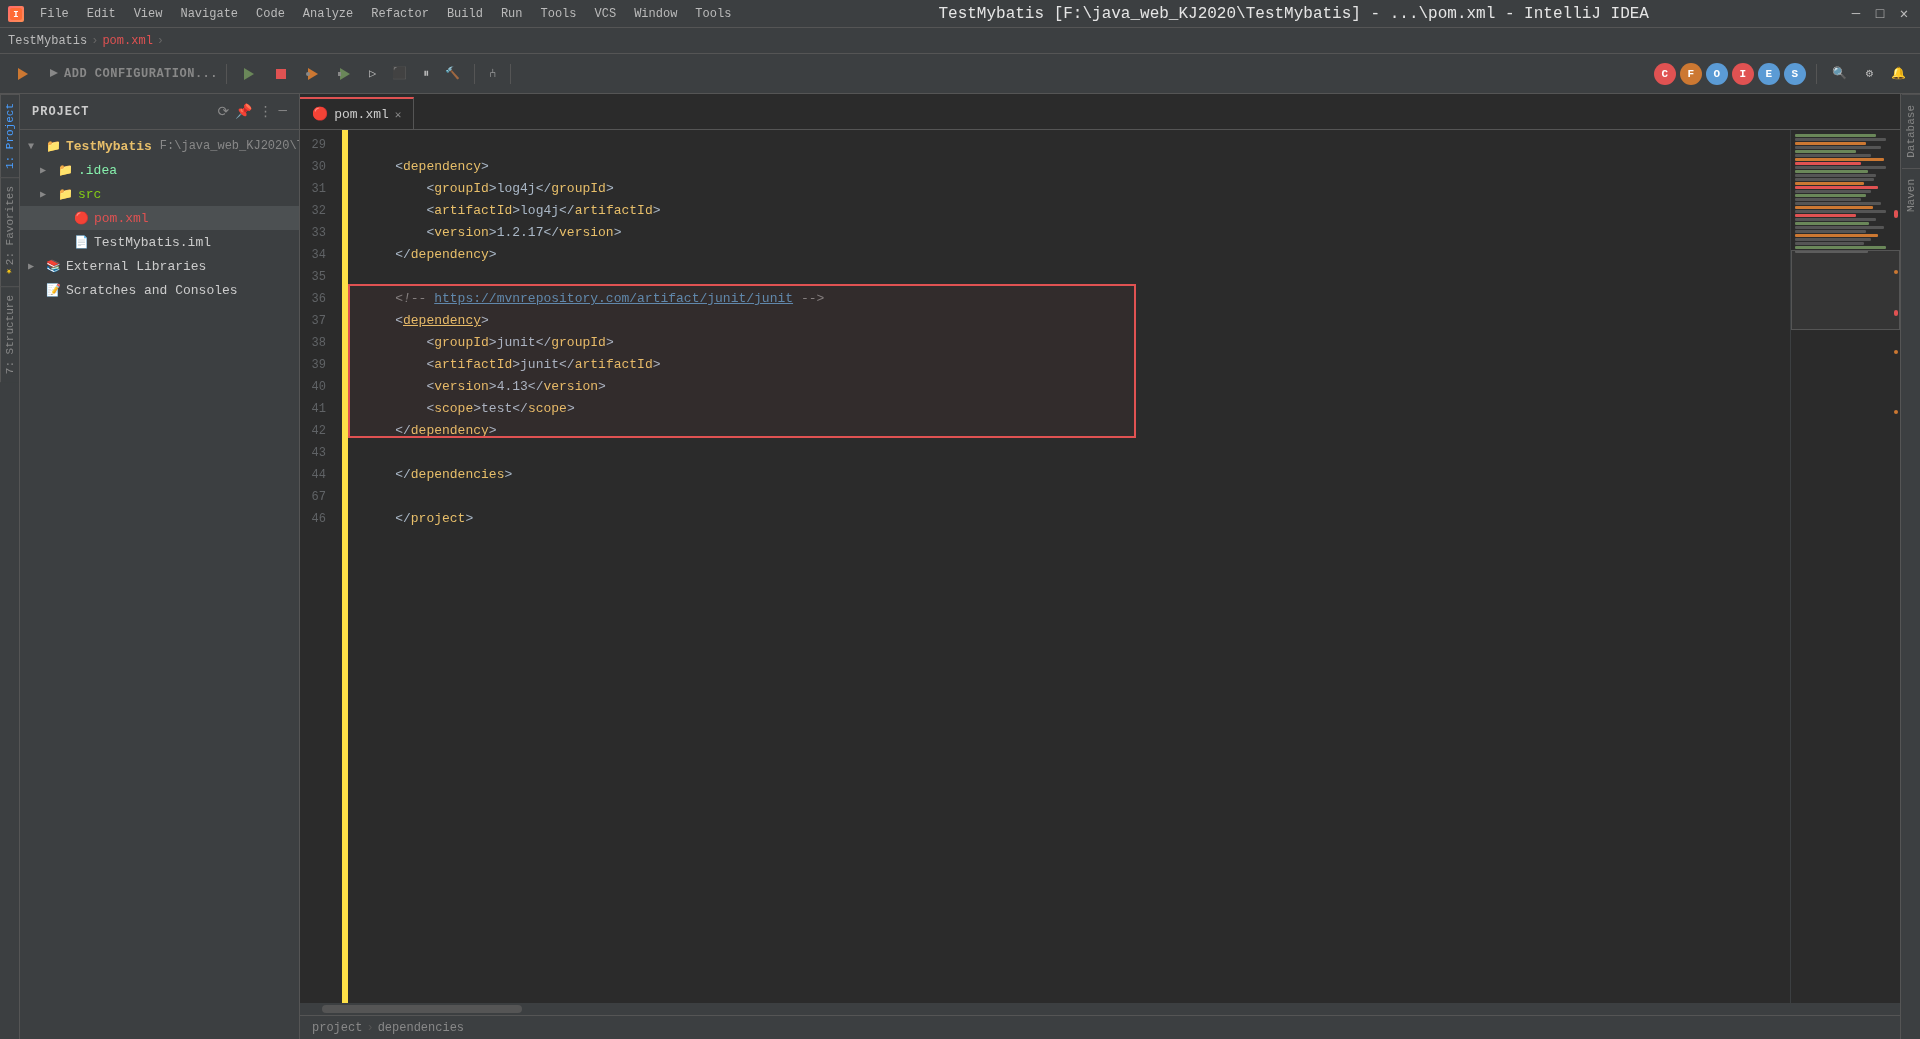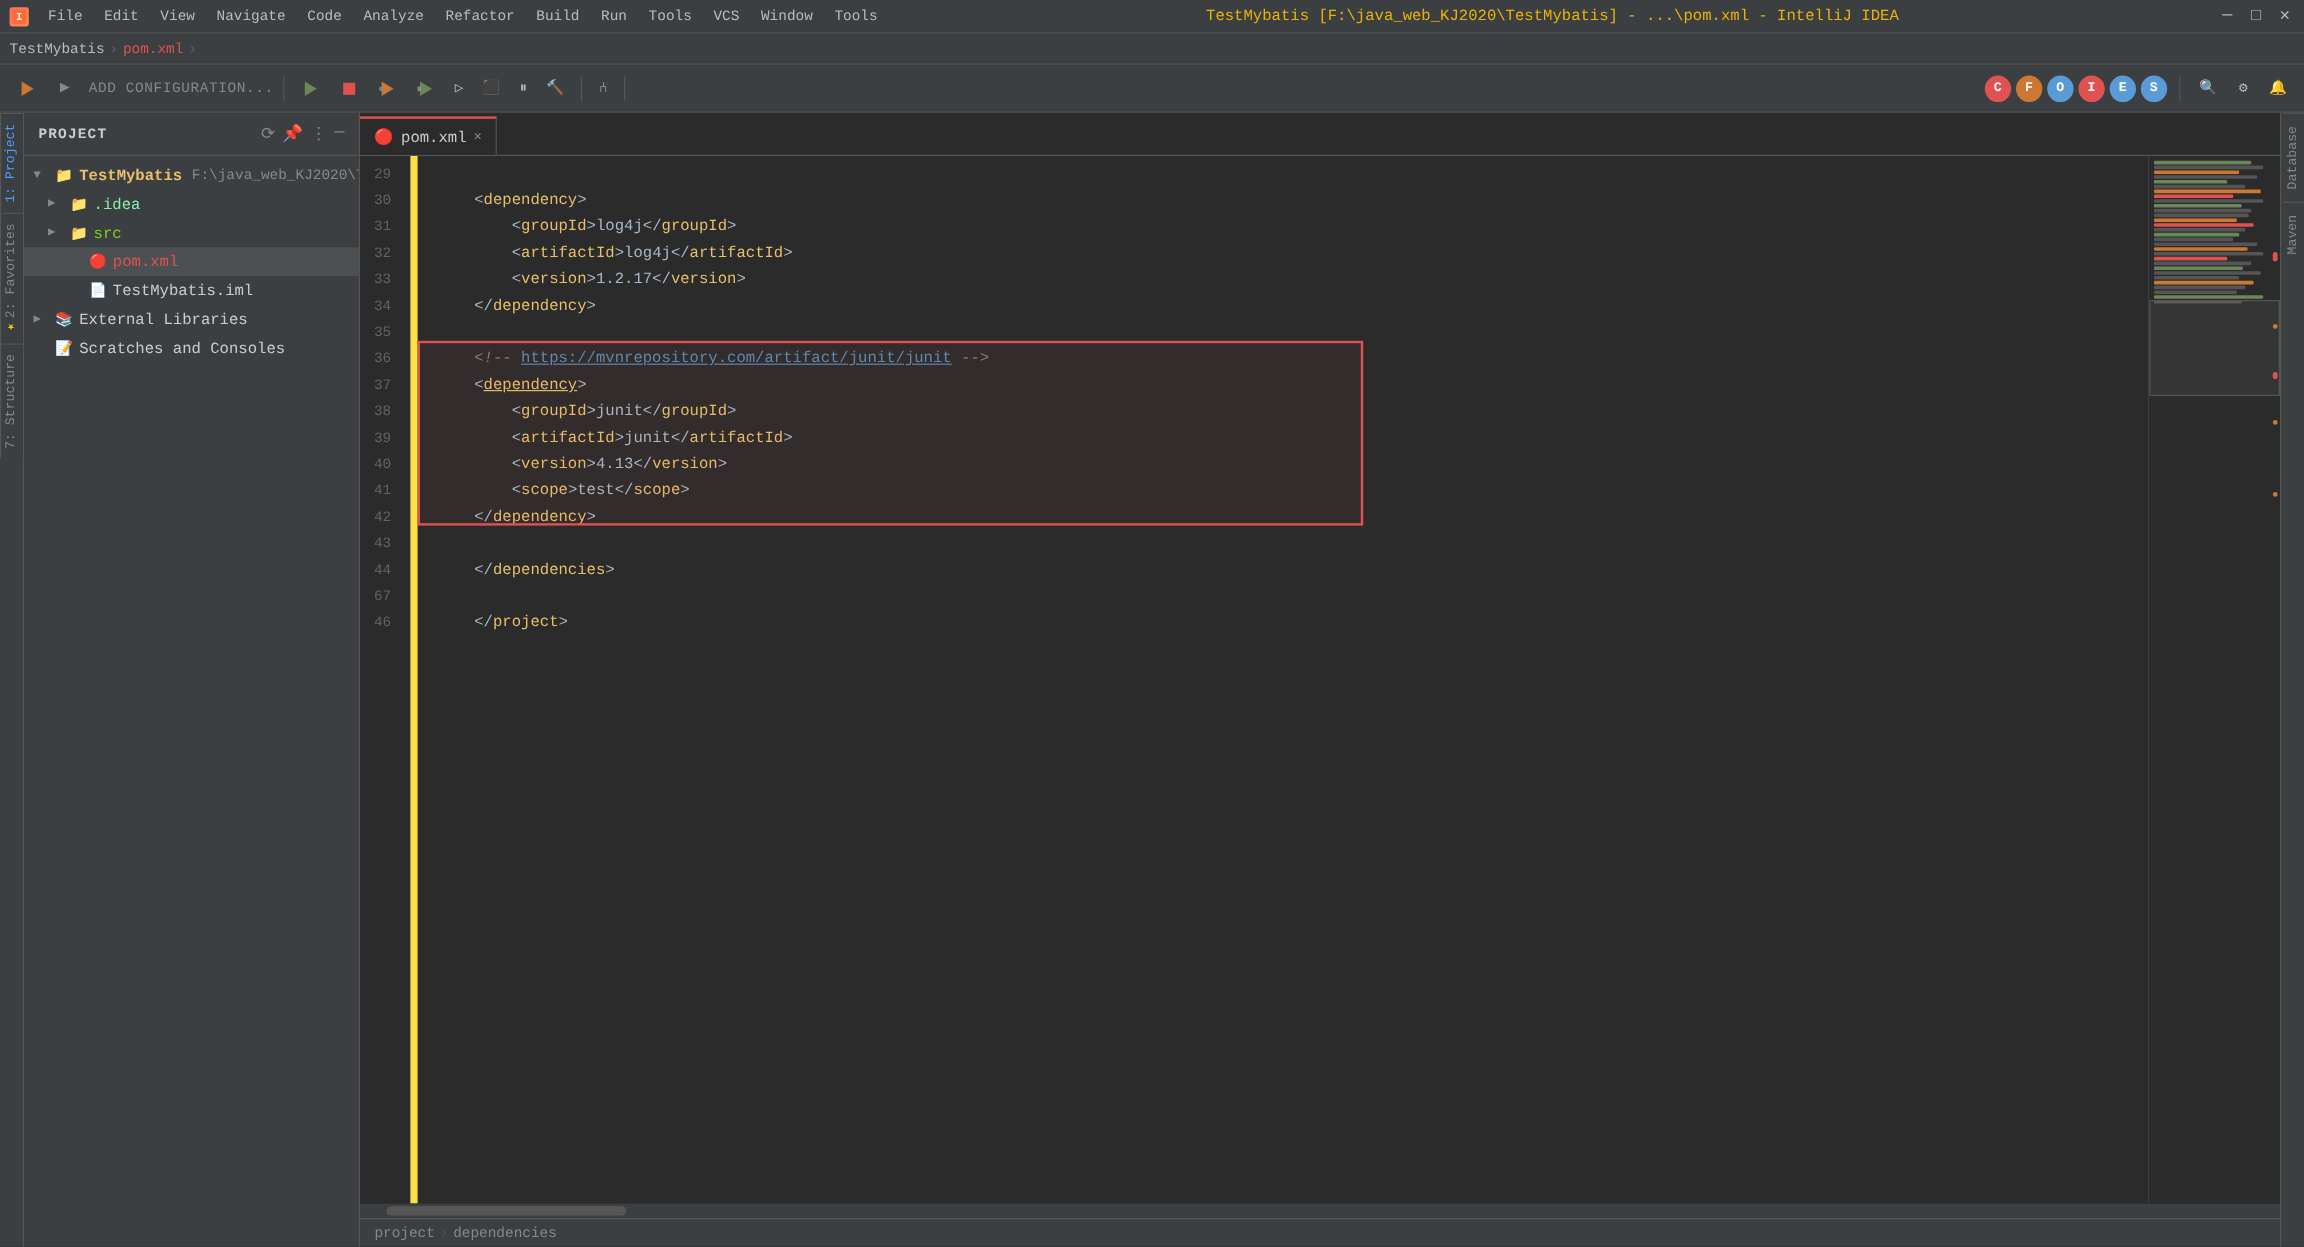"TestMybatis [F:\java_web_KJ2020\TestMybatis] -" .title-bar-center { color: #eab308 -> #e5e5e5; font-size: 13px -> 16px }
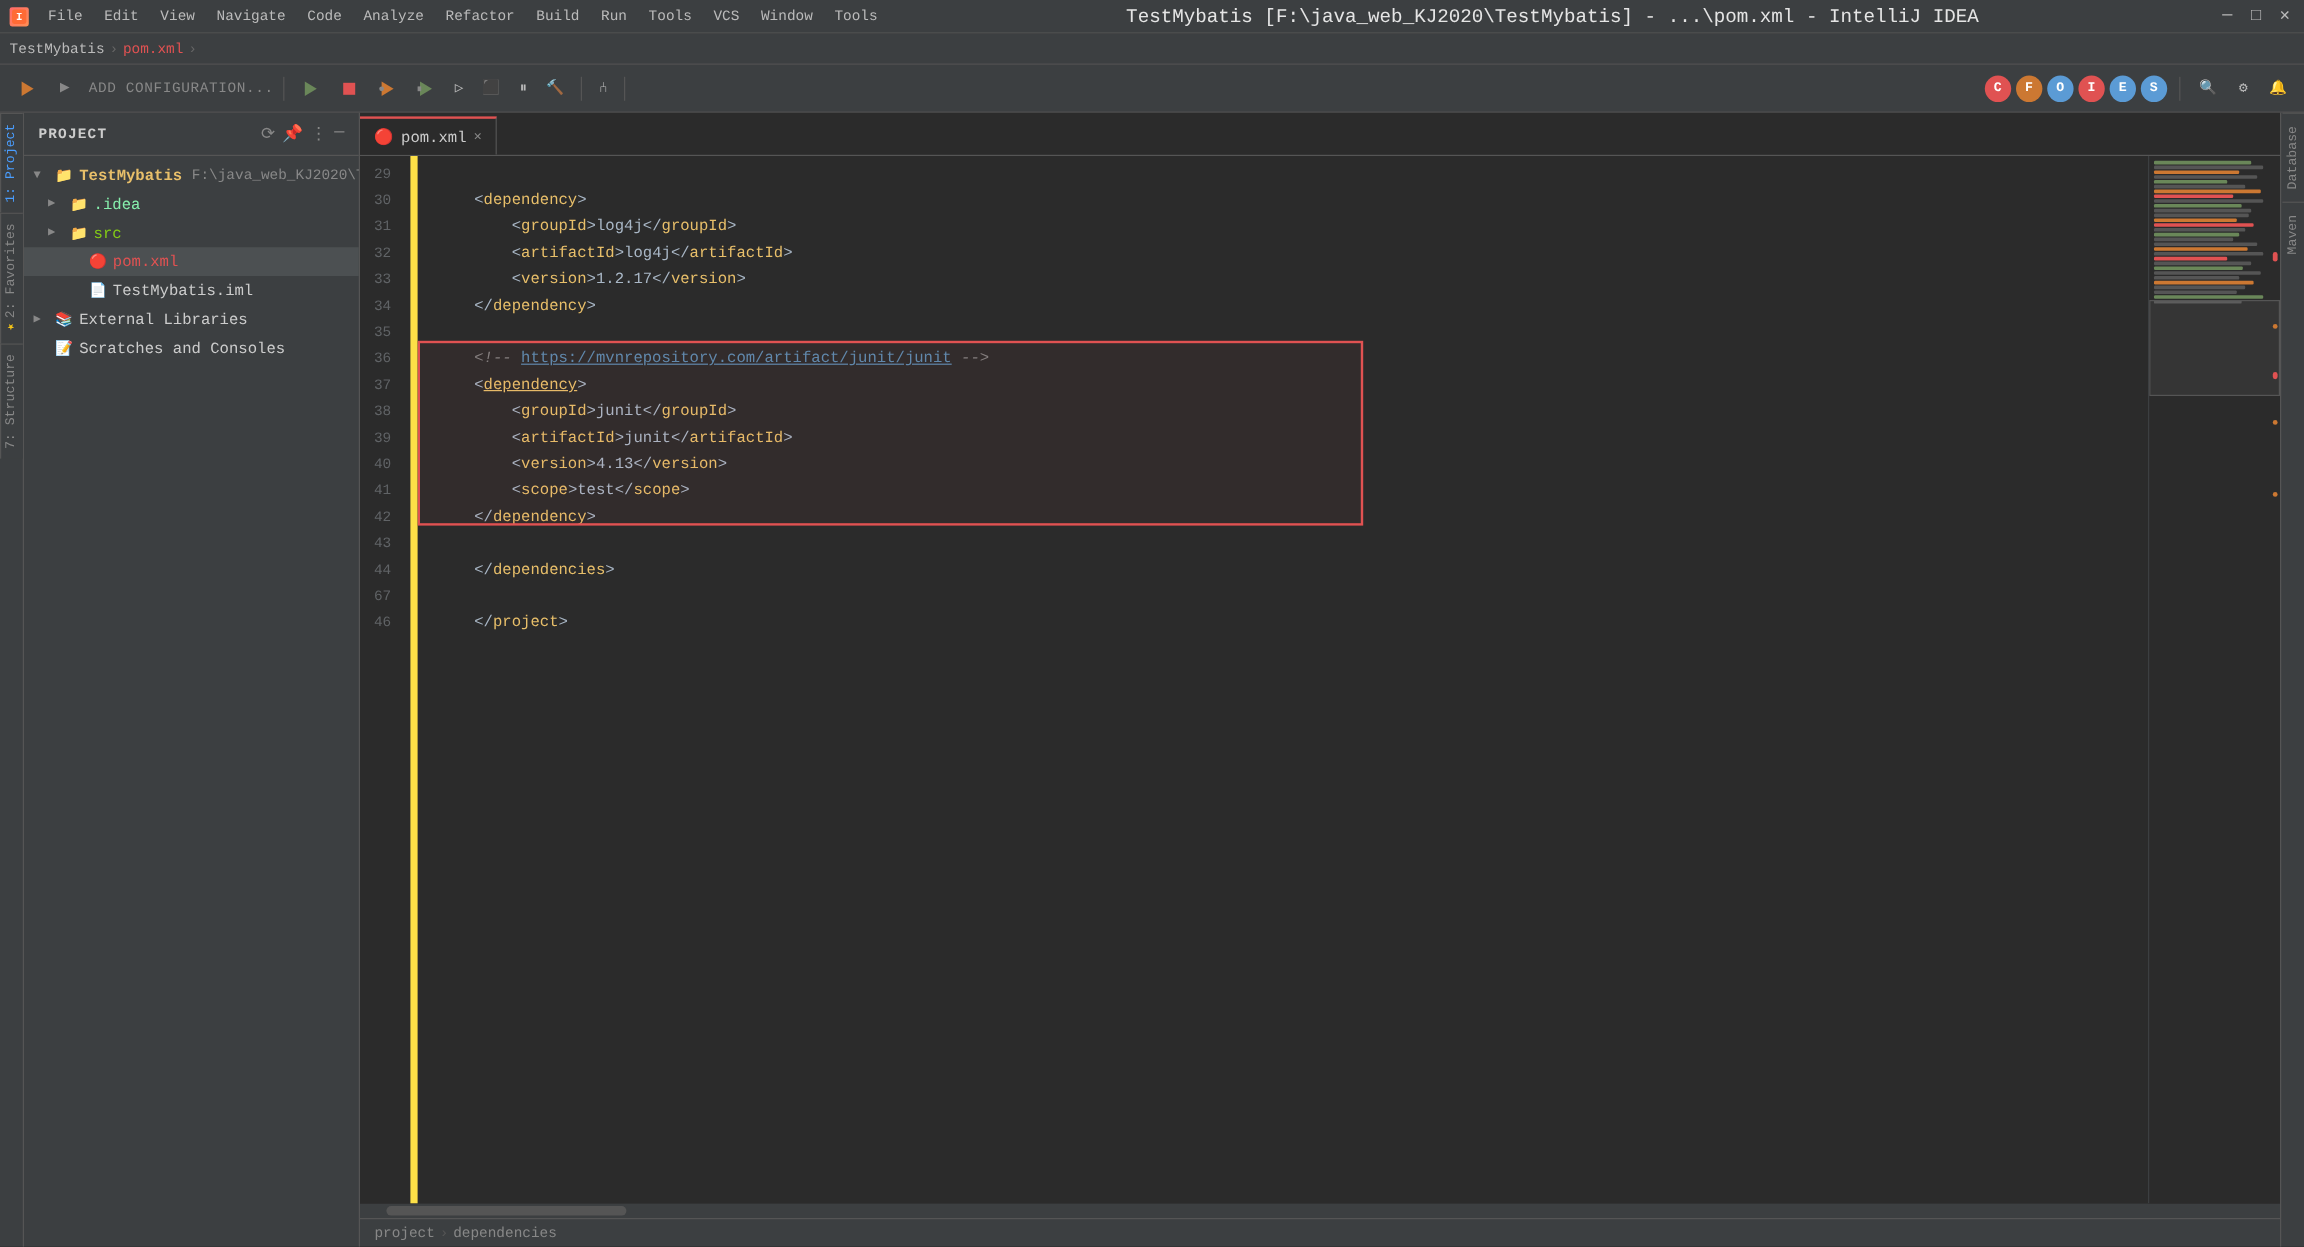"ADD CONFIGURATION..." div { font-weight: none -> bold; gap: 14px -> 4px }
